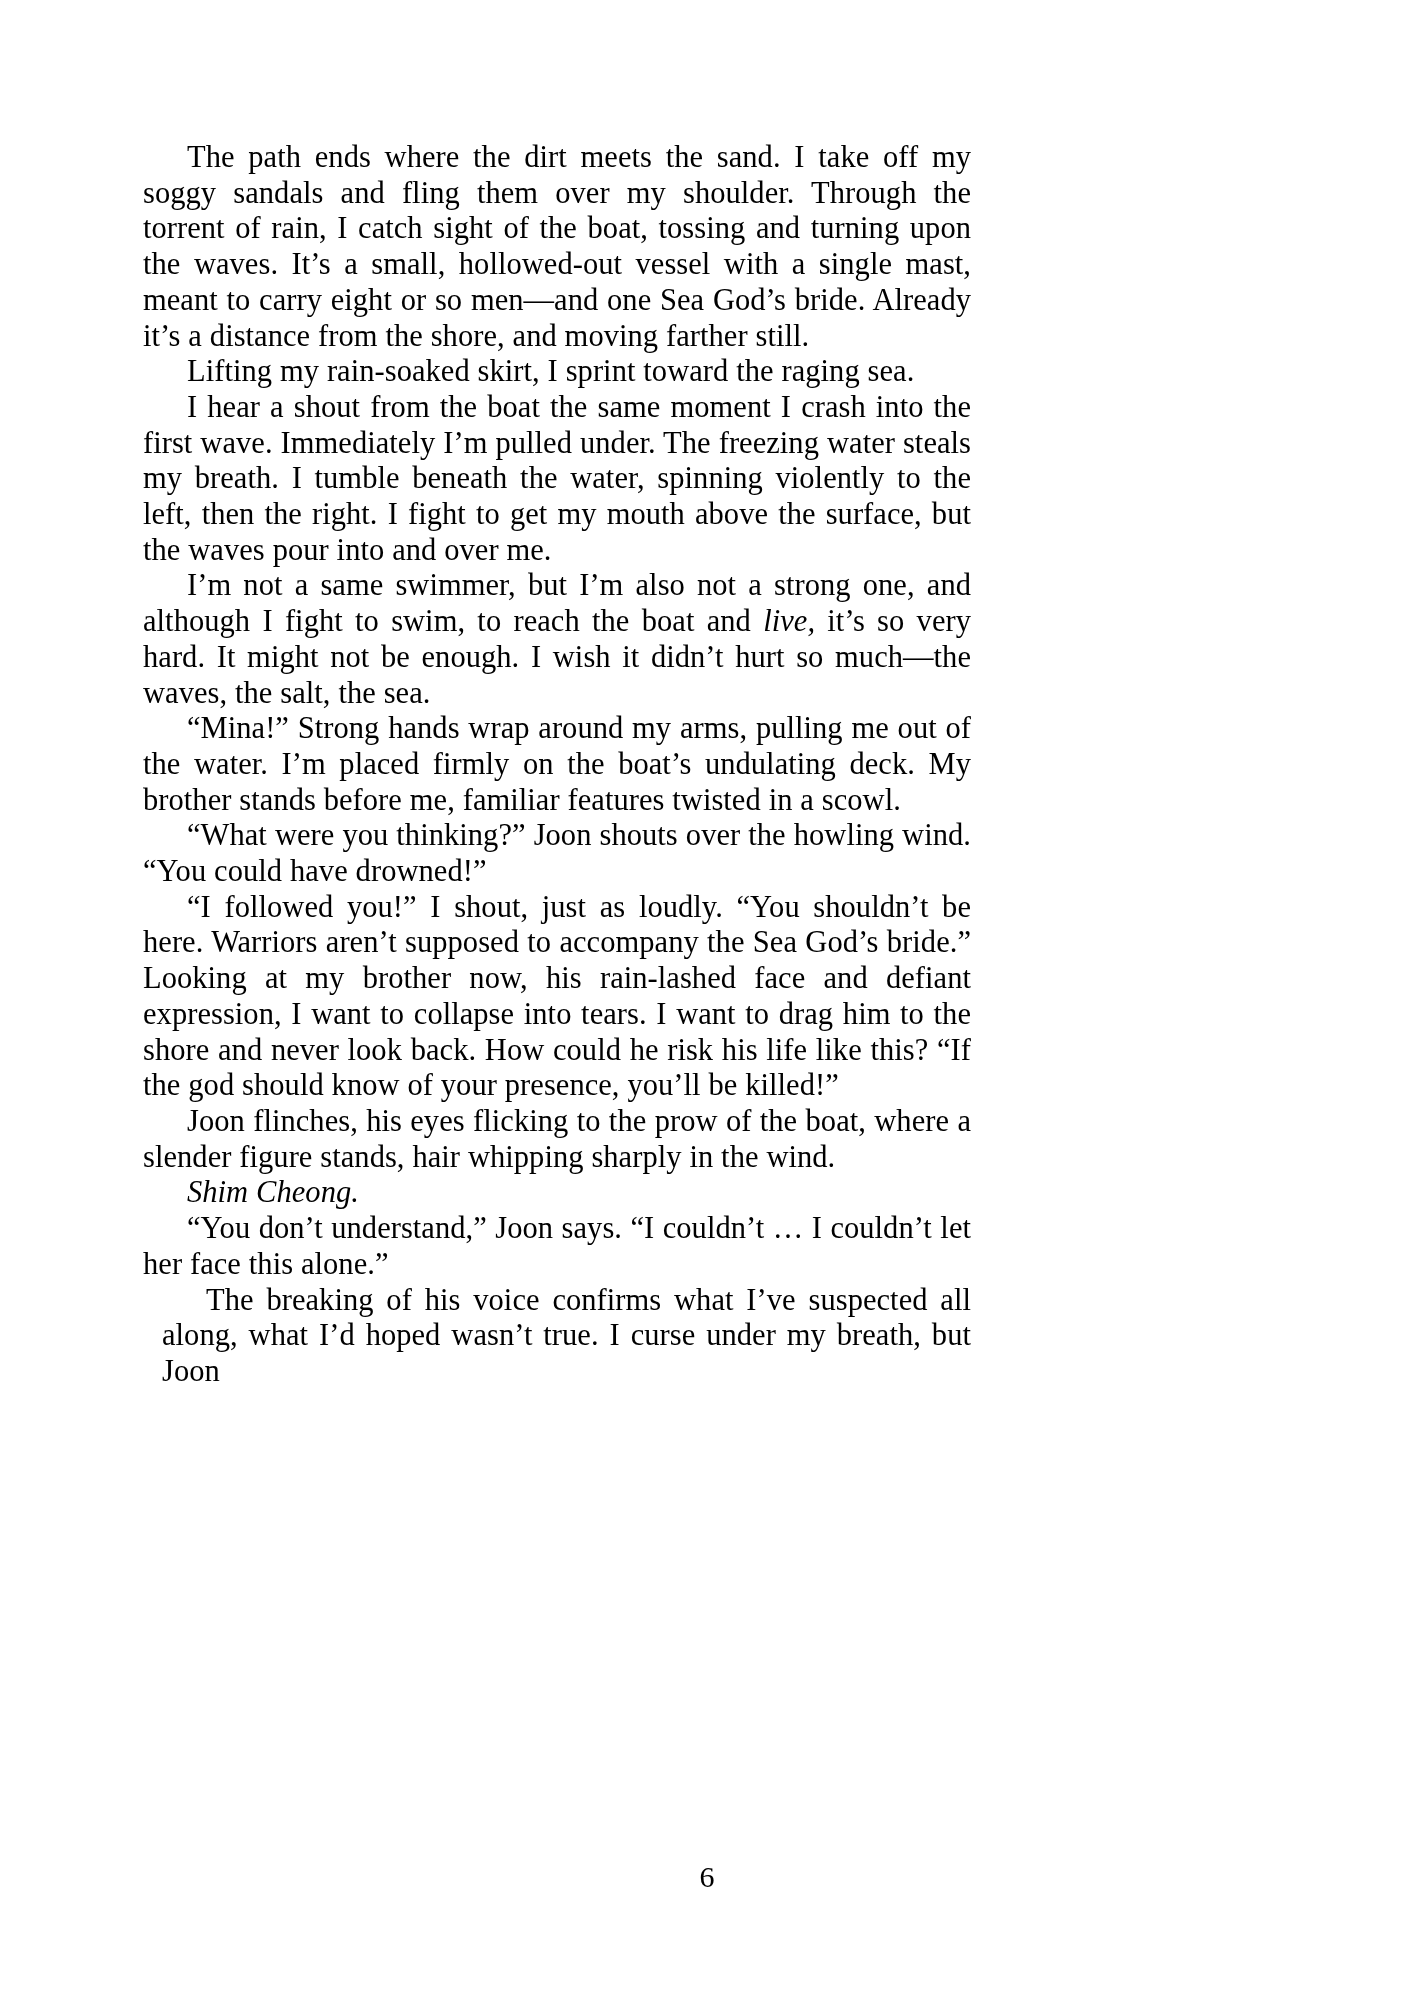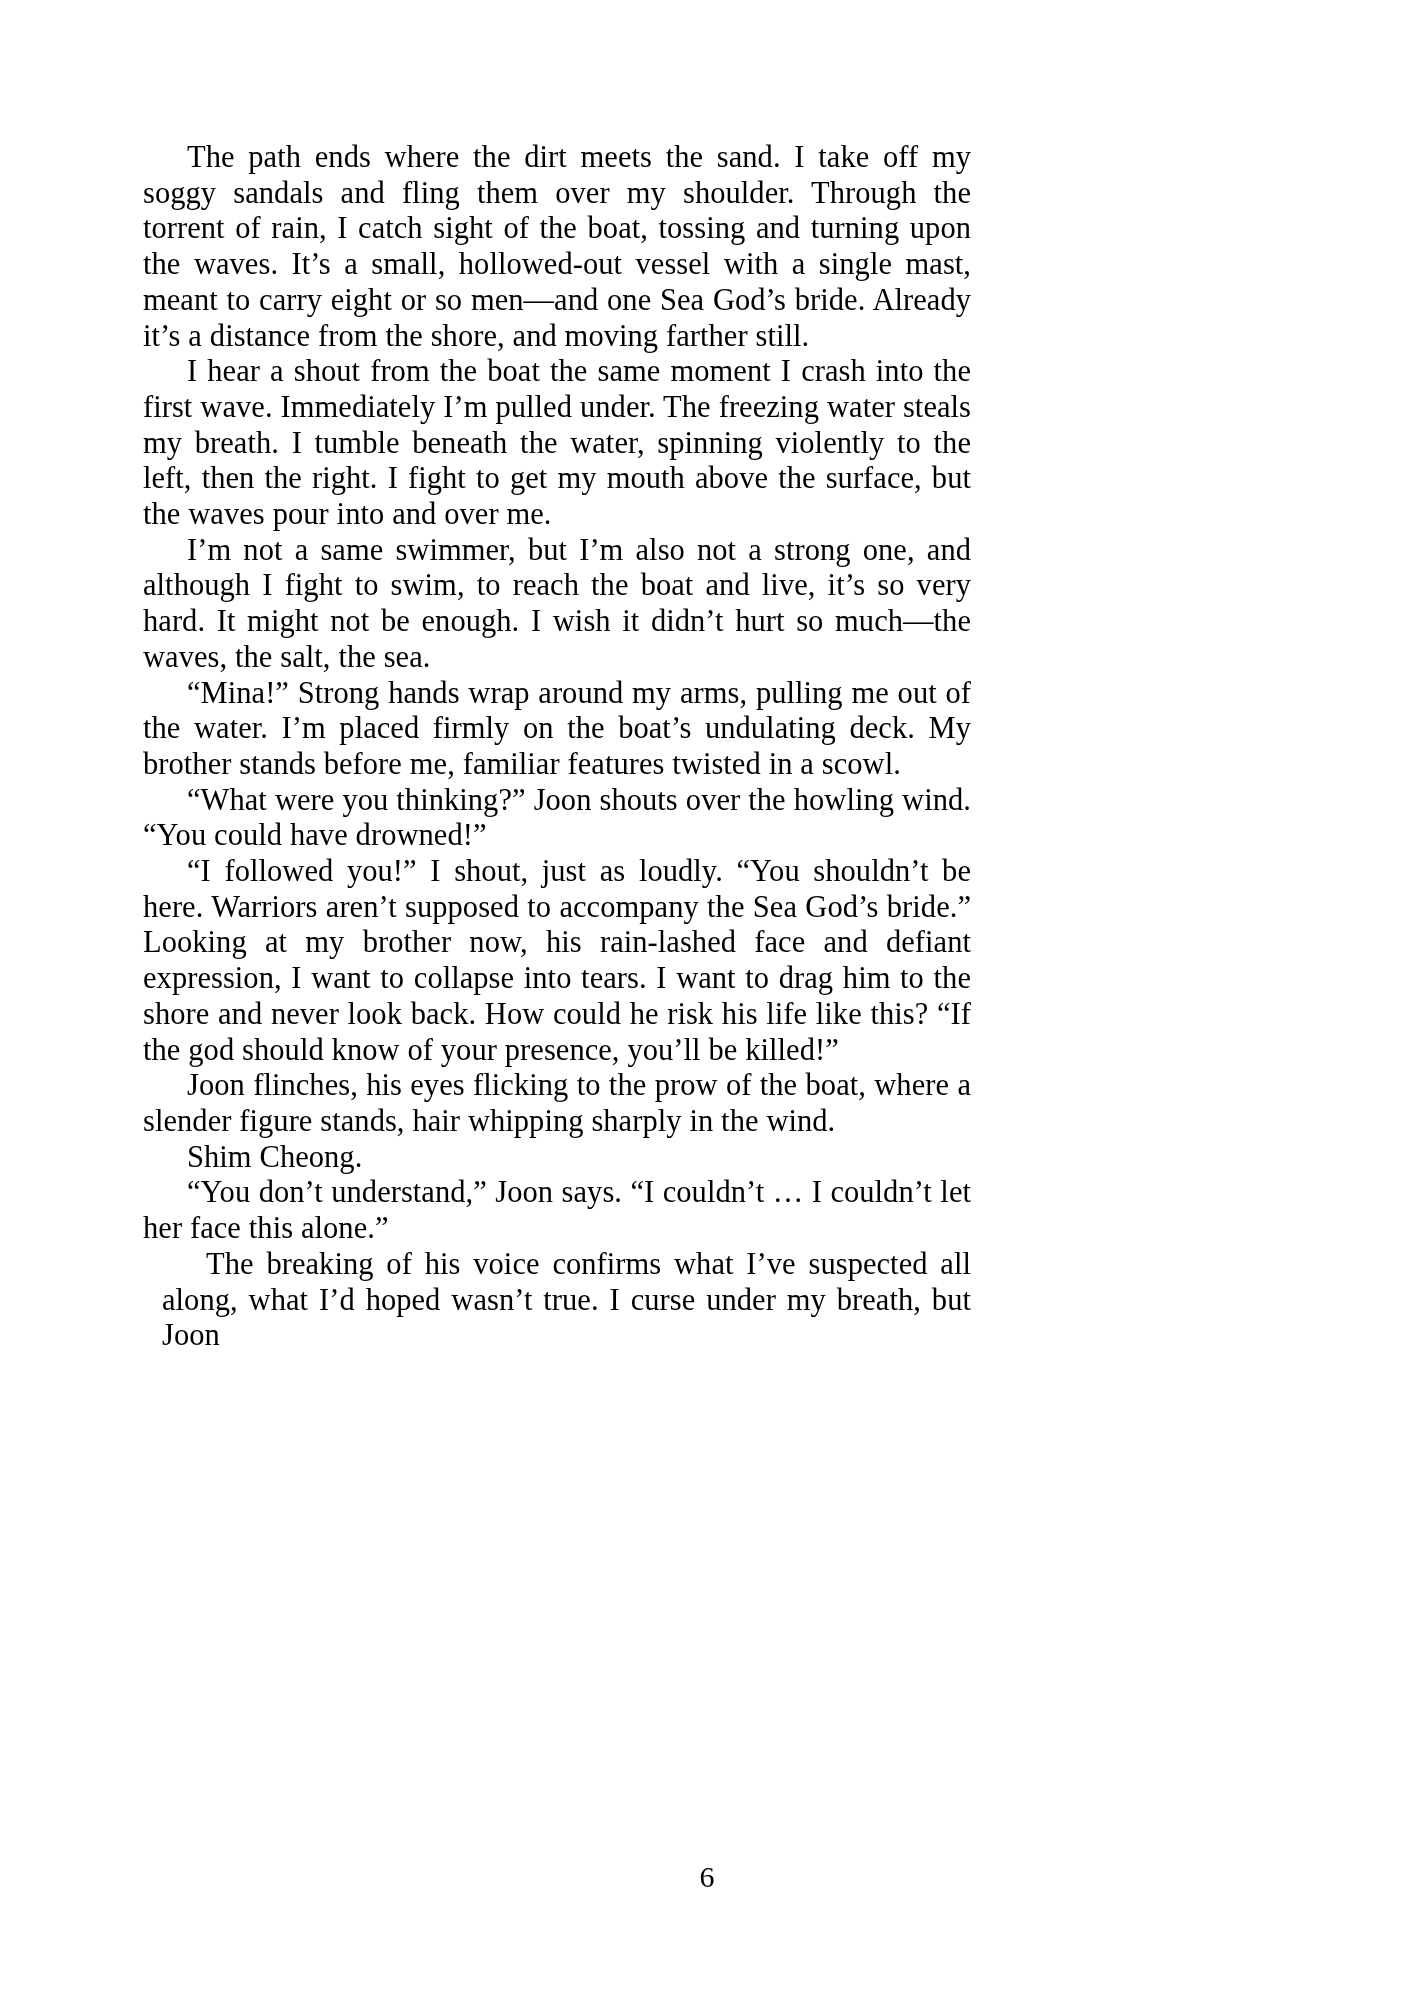"Lifting my rain-soaked skirt, I" p.para { html: none -> <p>Lifting my rain-soaked skirt, I sprint toward the raging sea.</p> }
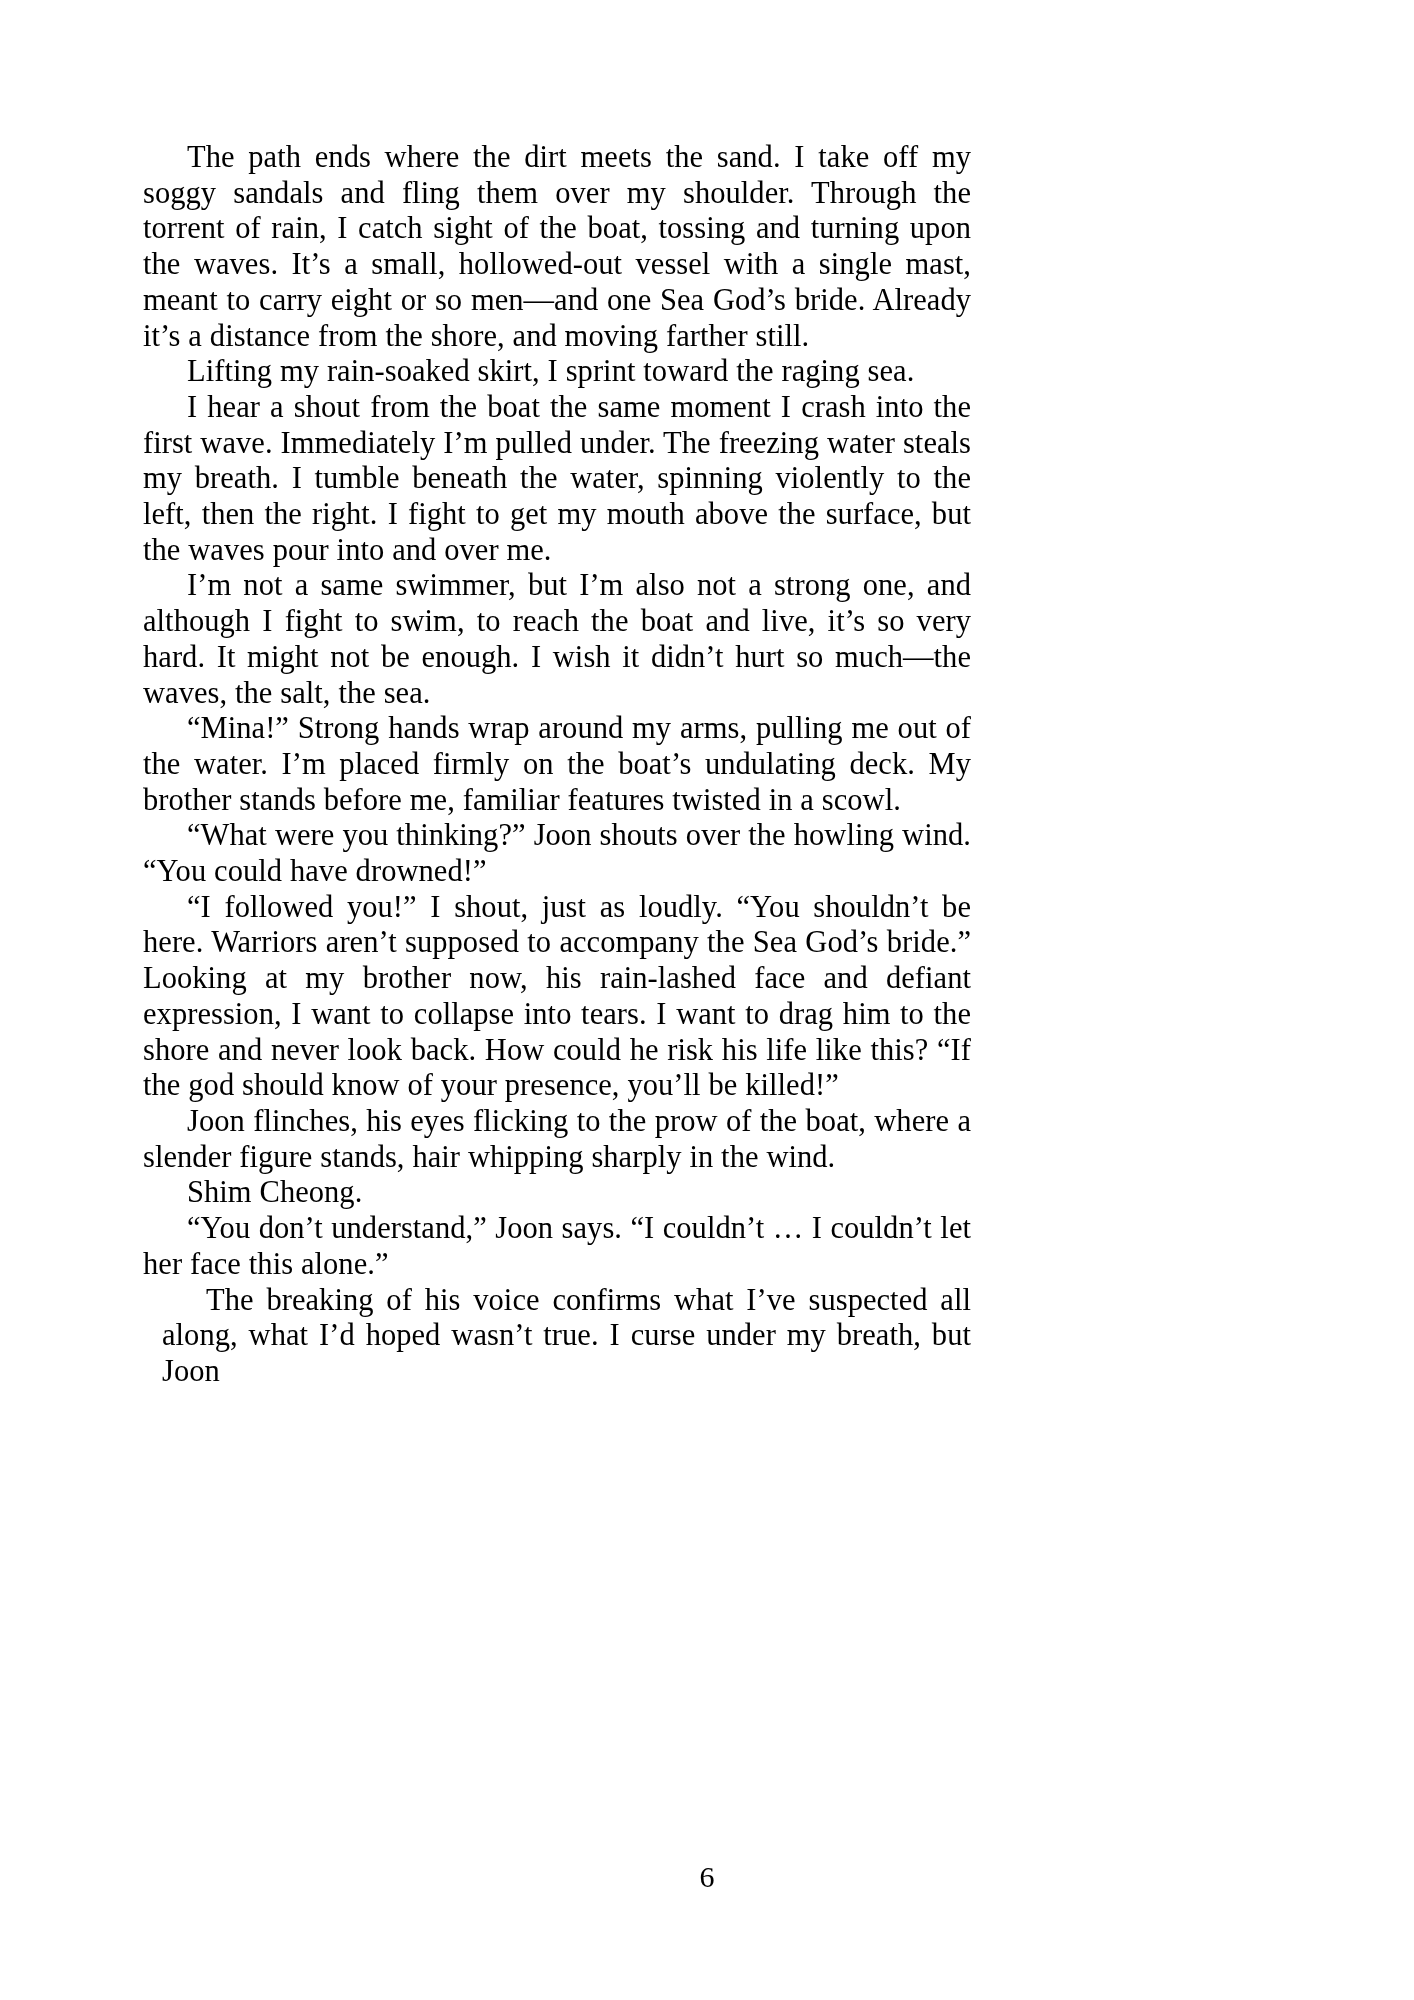"live," .em { font-style: none -> italic }
